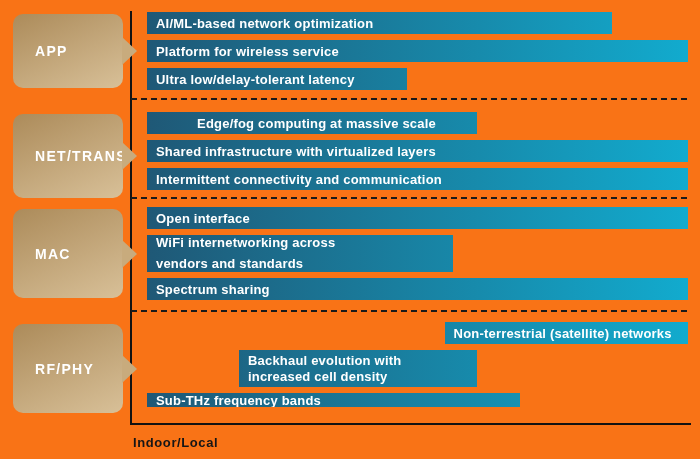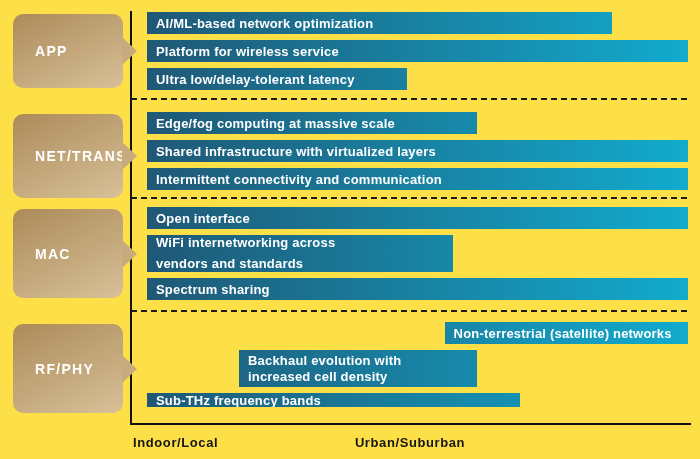"AI/ML-based network optimization" .figure { background: #fde047 -> #f97316 }
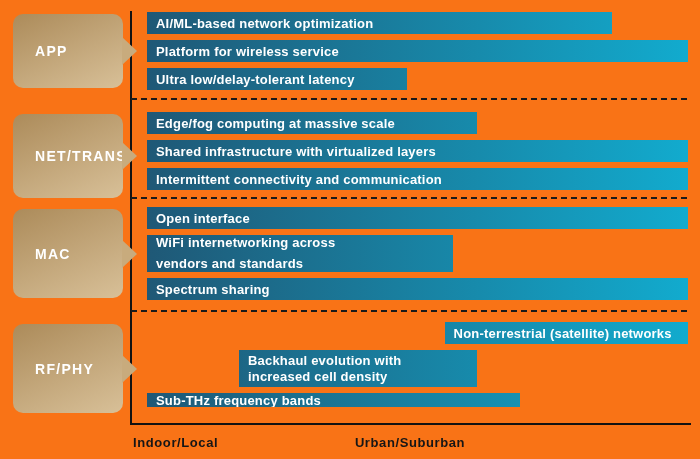"Edge/fog computing at massive scale" div.bar { text-align: none -> center }
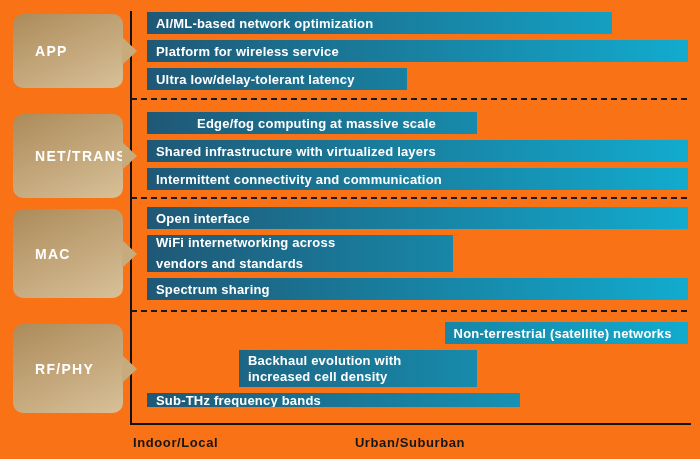"Urban/Suburban" div.axis-label { html: <div>Urban/Suburban</div> -> none }
